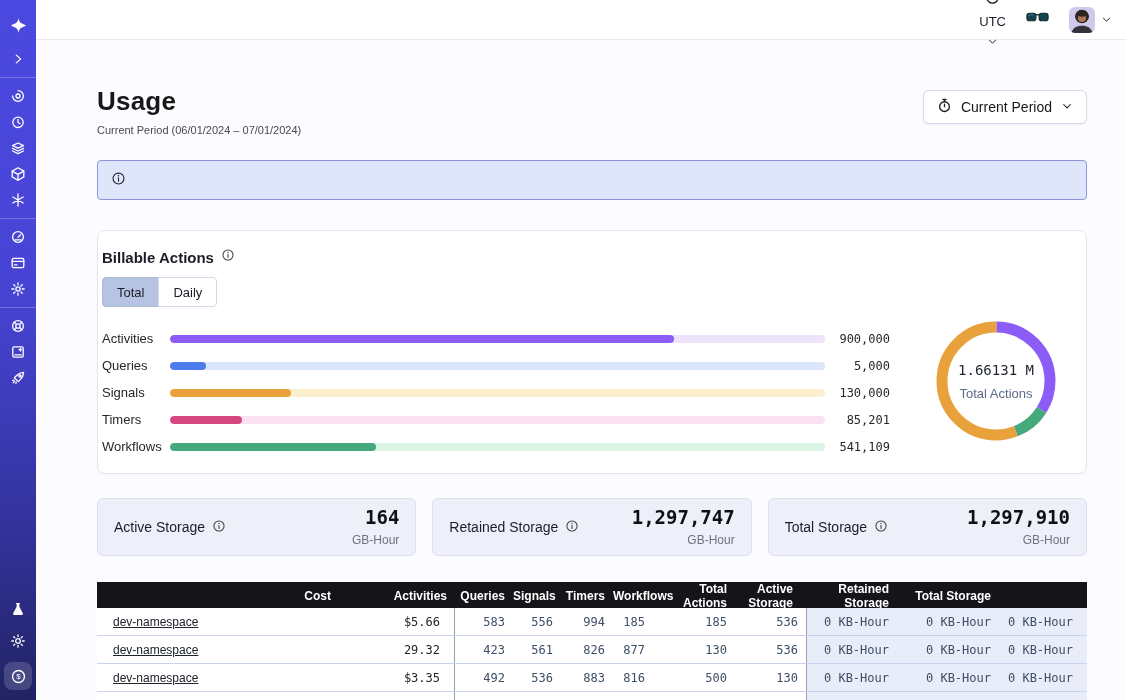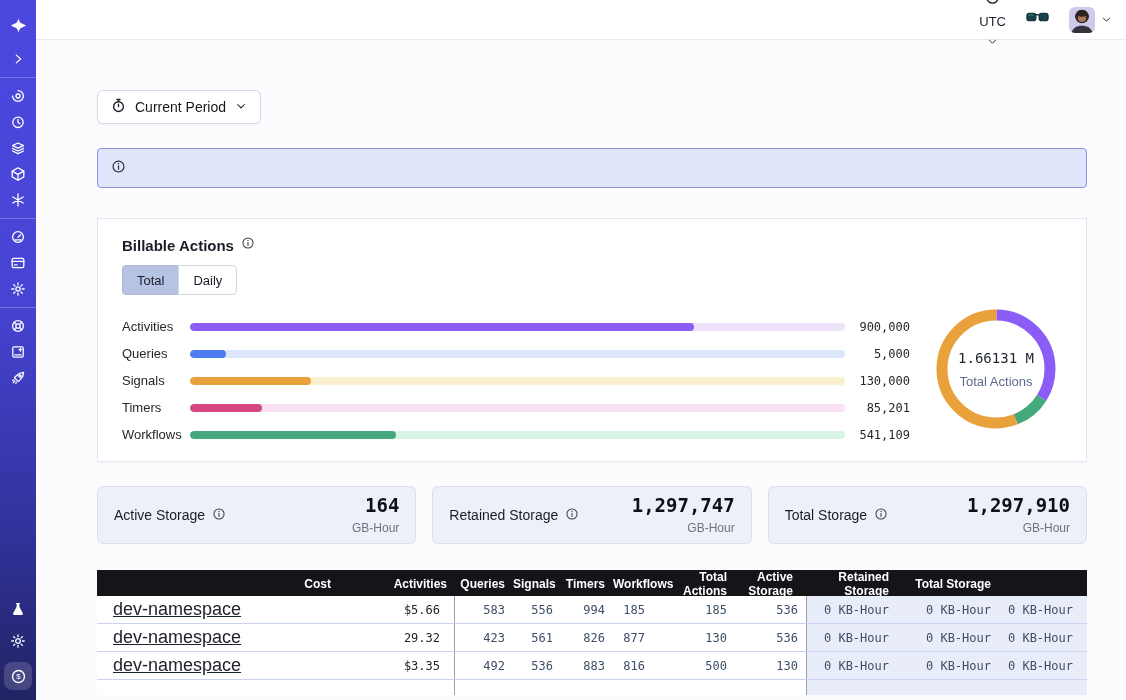"Usage" div { html: none -> <div> <h1>Usage</h1> <div>Current Period (06/01/2024 – 07/01/2024)</div> </div> }
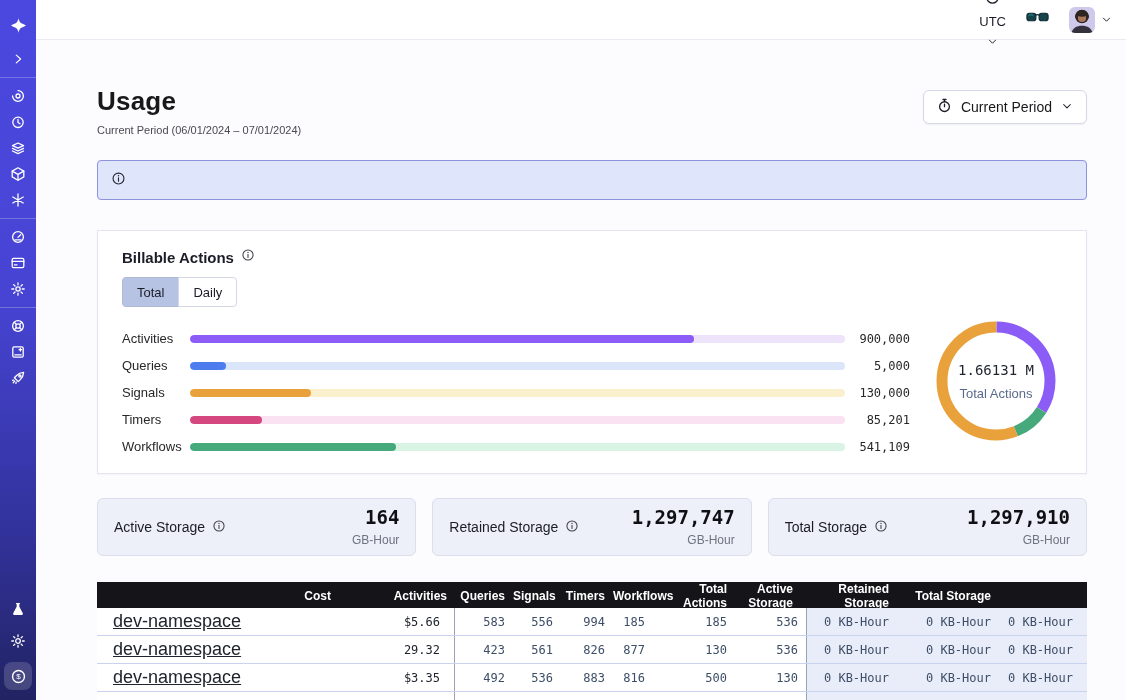"Billable Actions" .card { border-radius: 0 -> 8px; padding: 17px 20px 0 24px -> 17px 20px 0 4px }
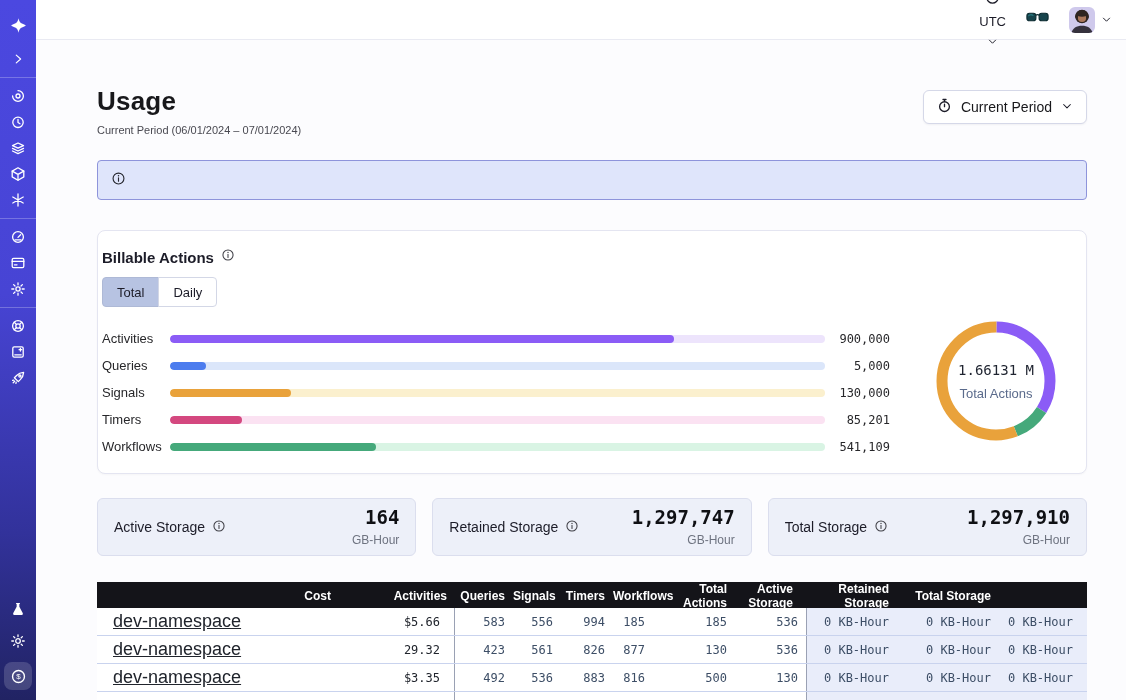"dev-namespace" .ns-link { font-size: 18px -> 12px }
